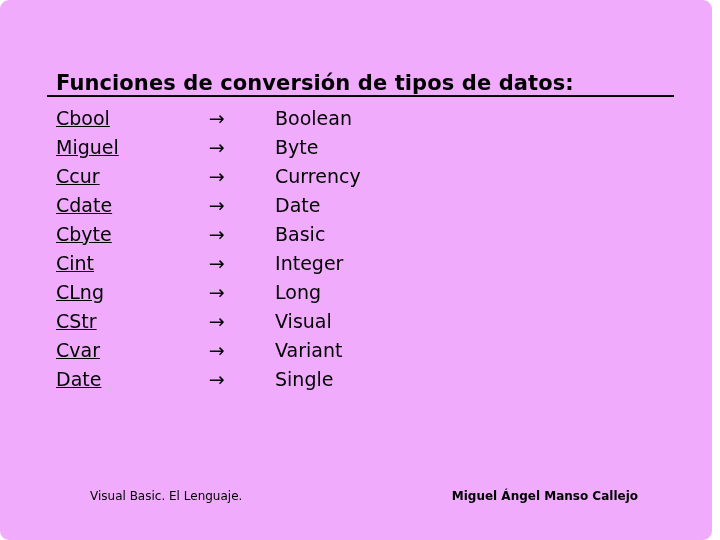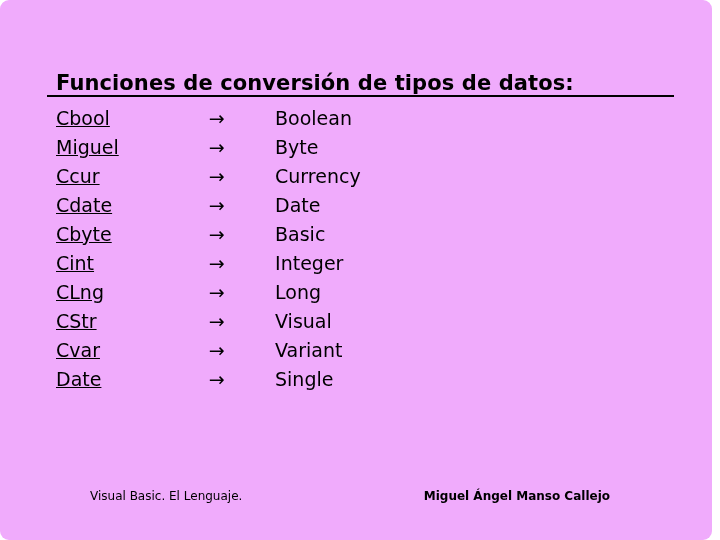"Miguel Ángel Manso Callejo" .footer-right { right: 102px -> 74px }
